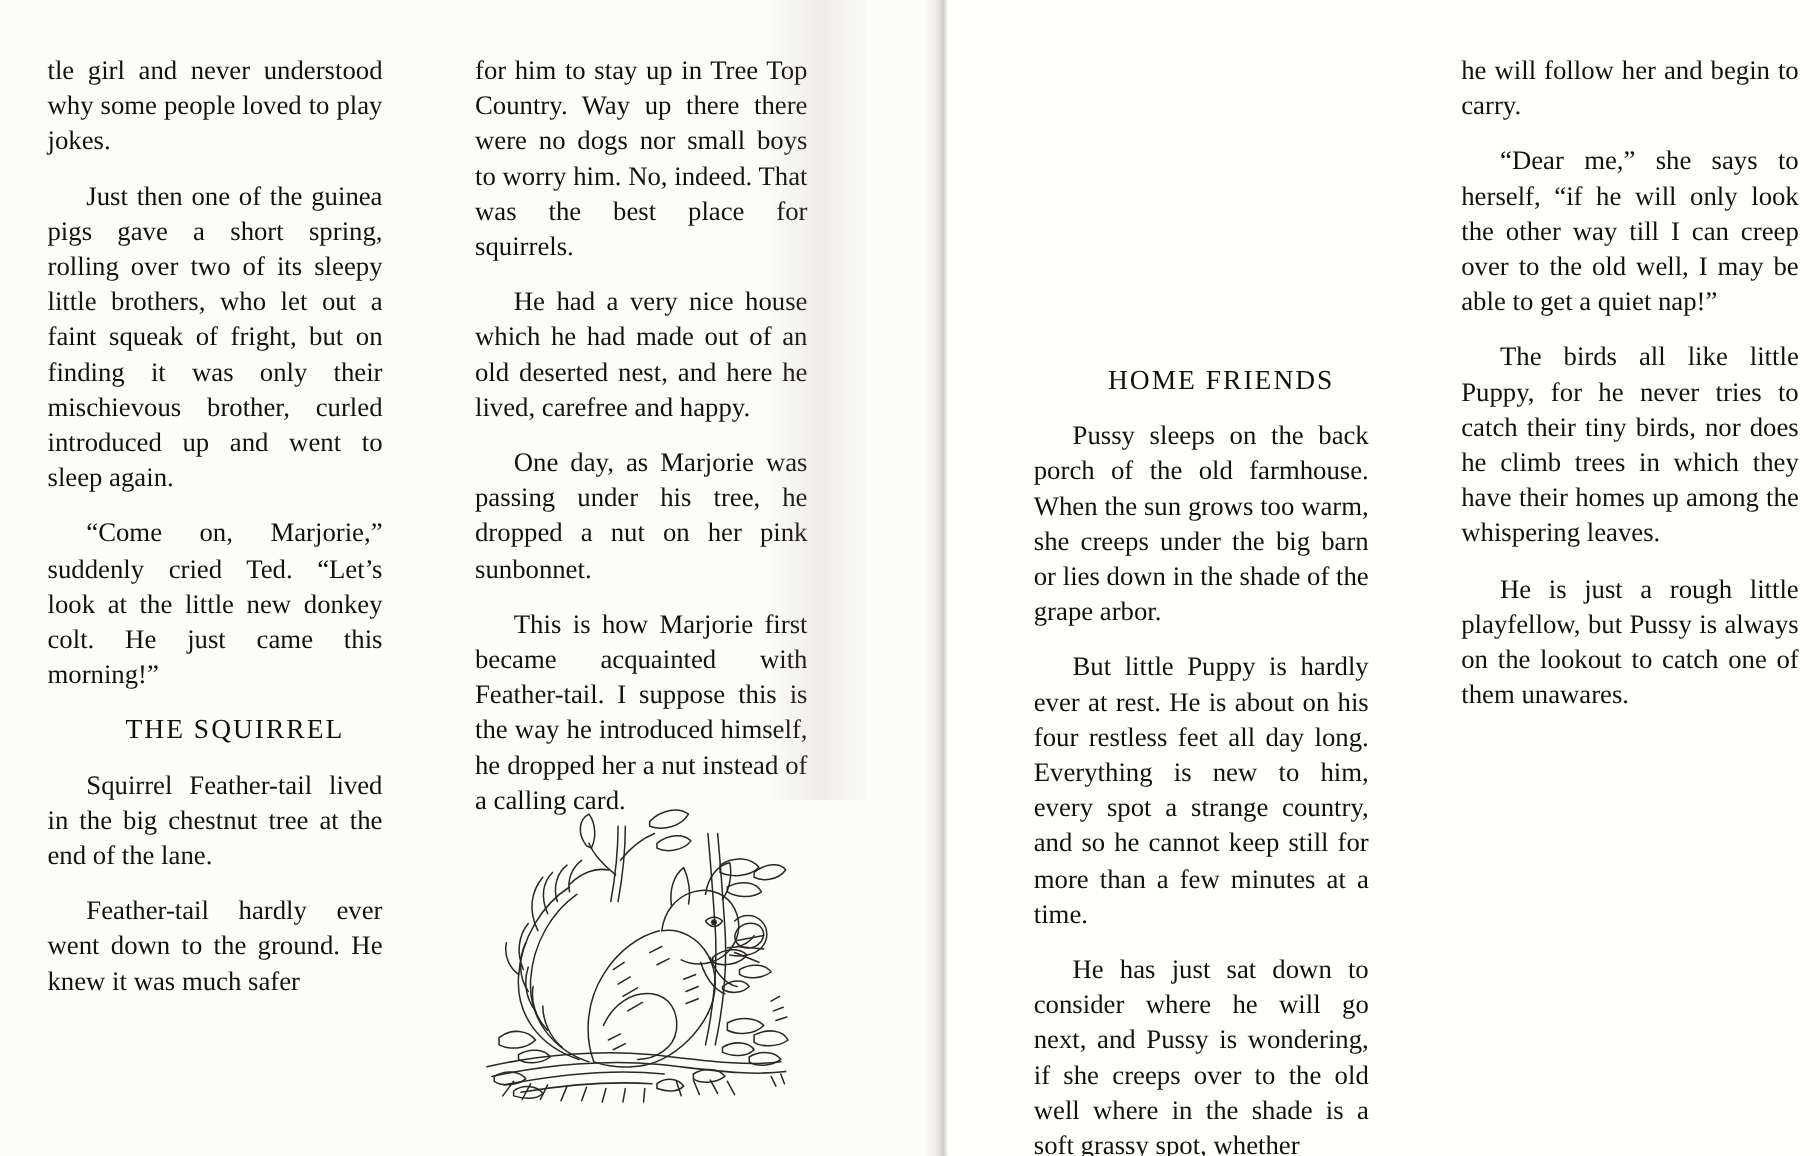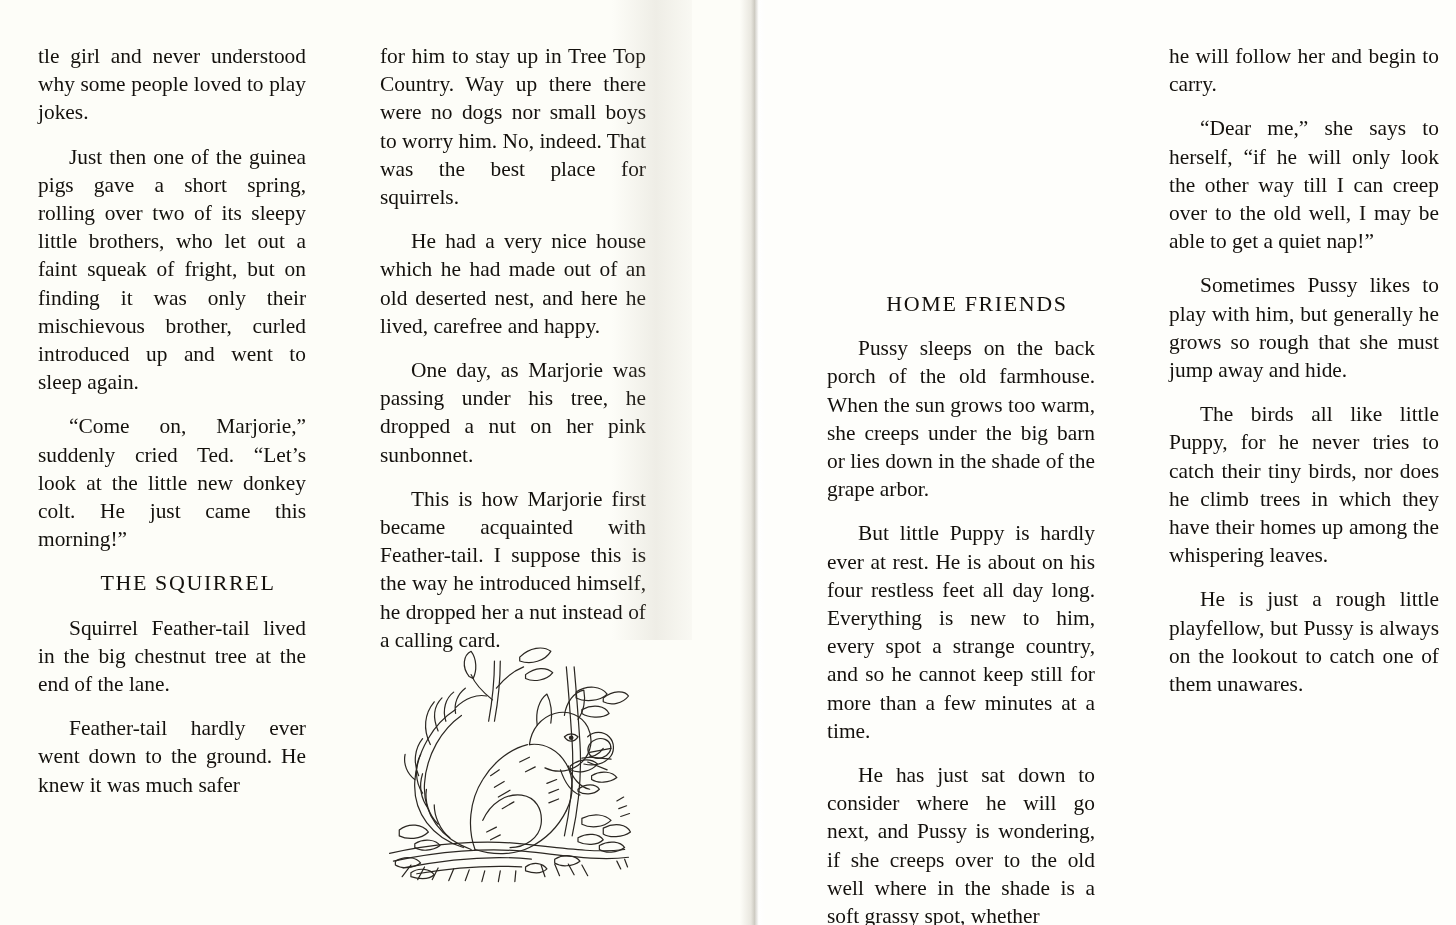"Sometimes Pussy likes to play" p { html: <p>Sometimes Pussy likes to play with him, but generally he grows so rough that she must jump away and hide.</p> -> none }
